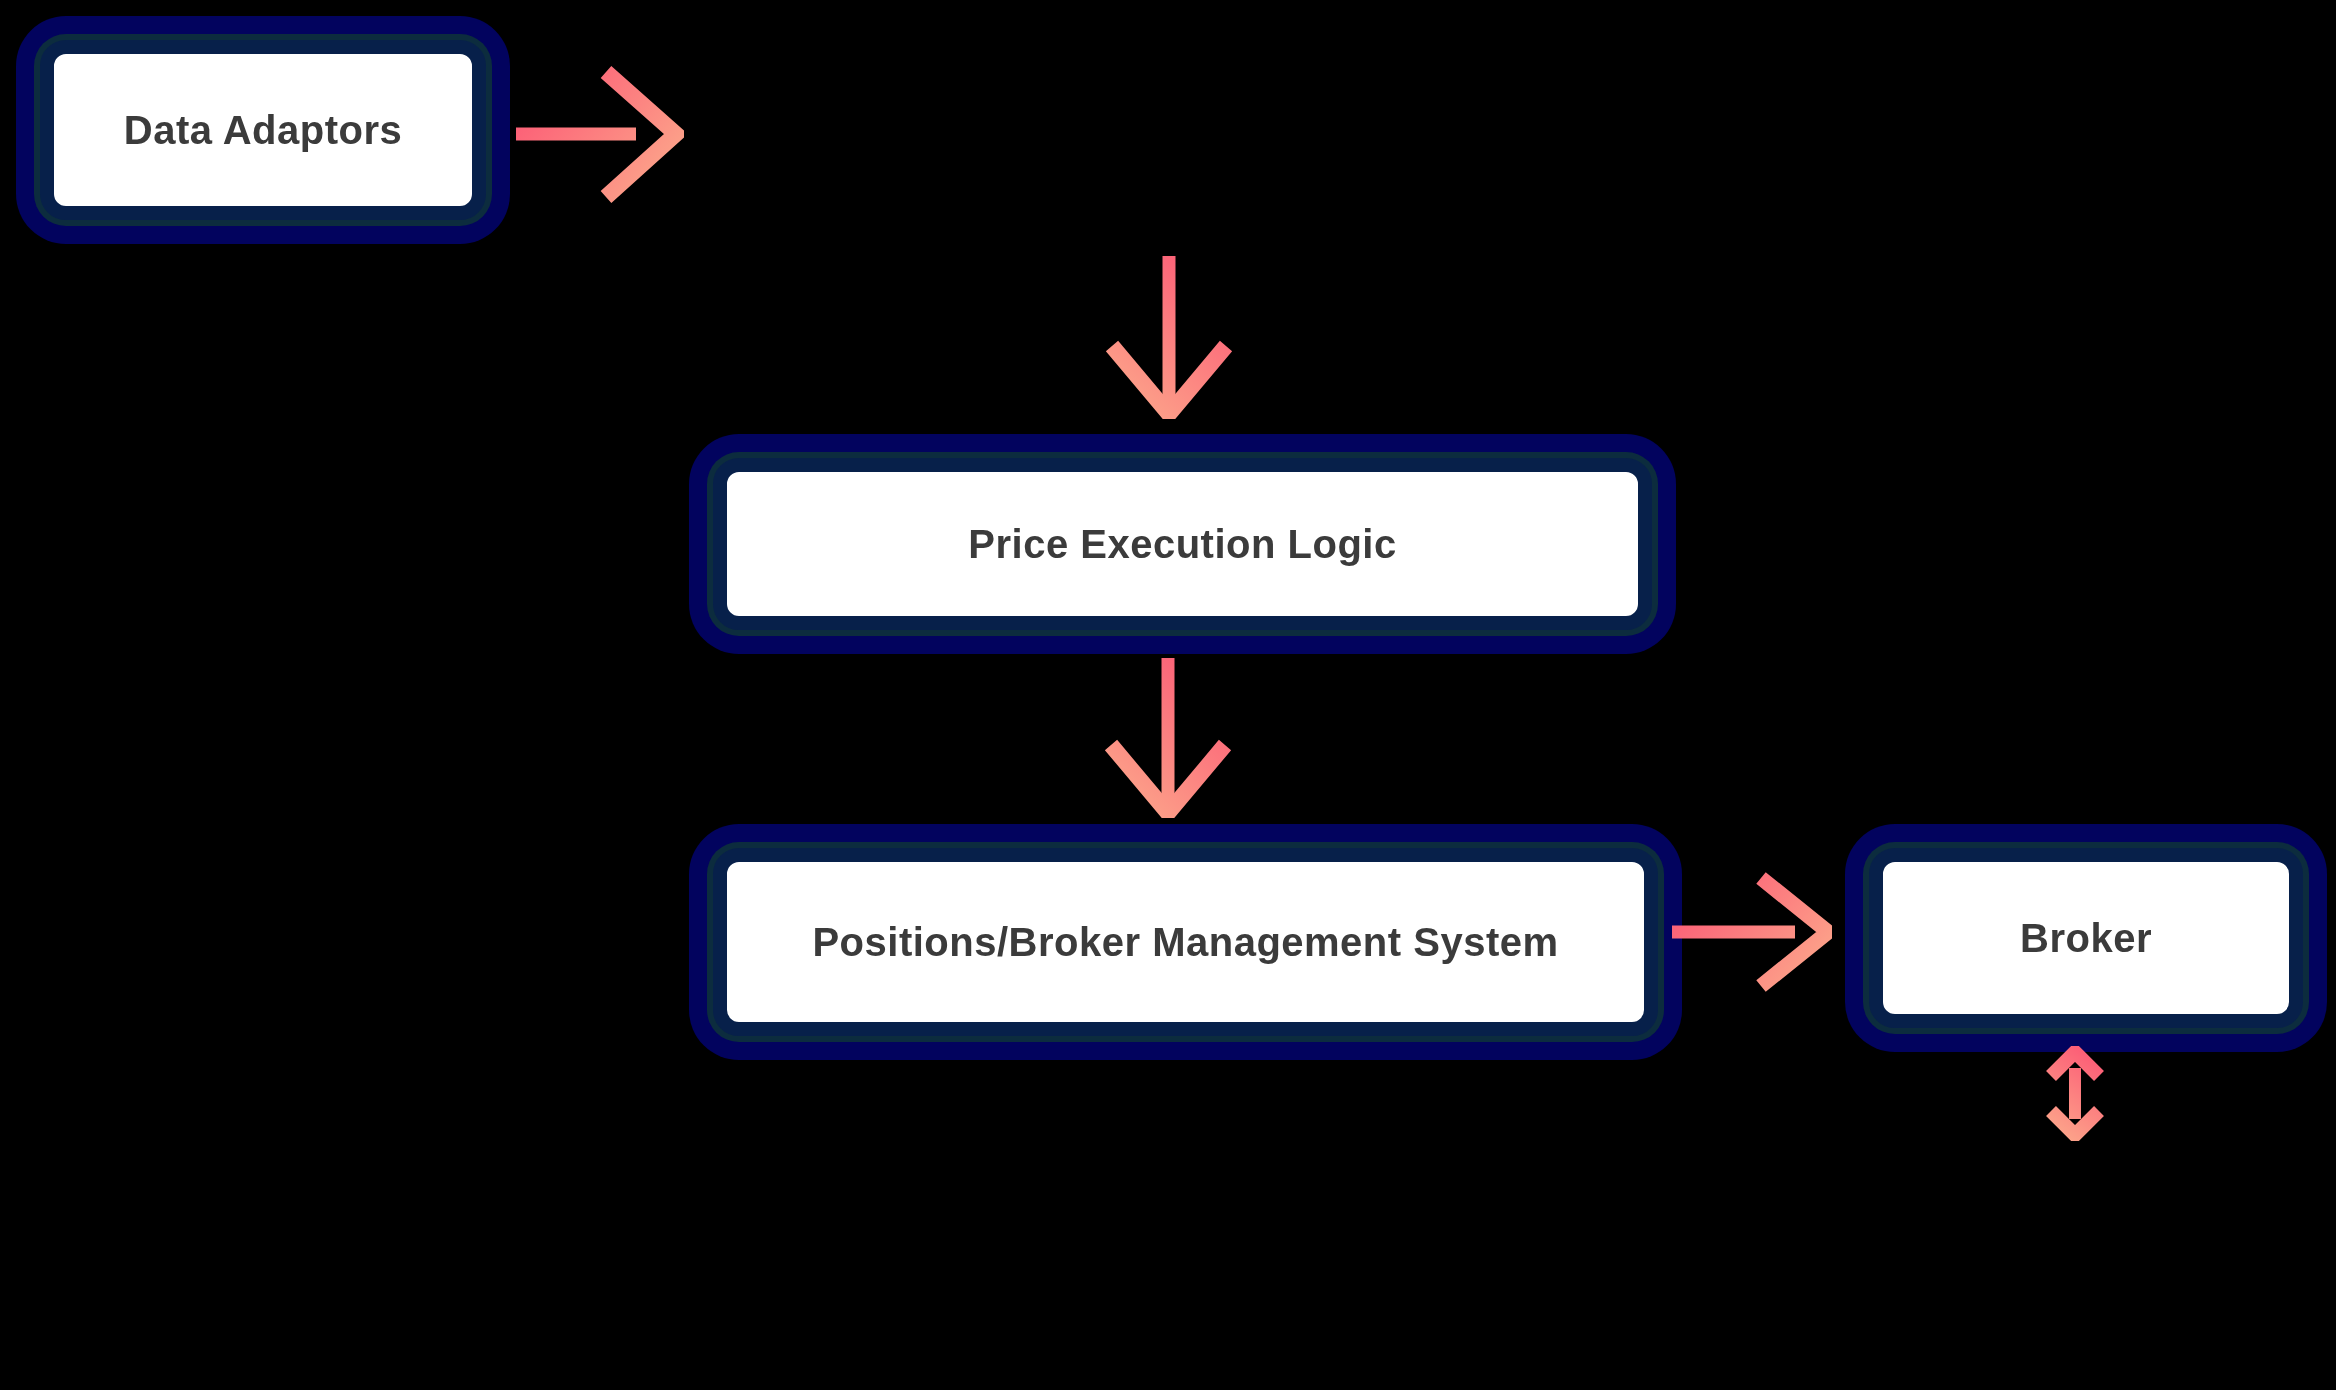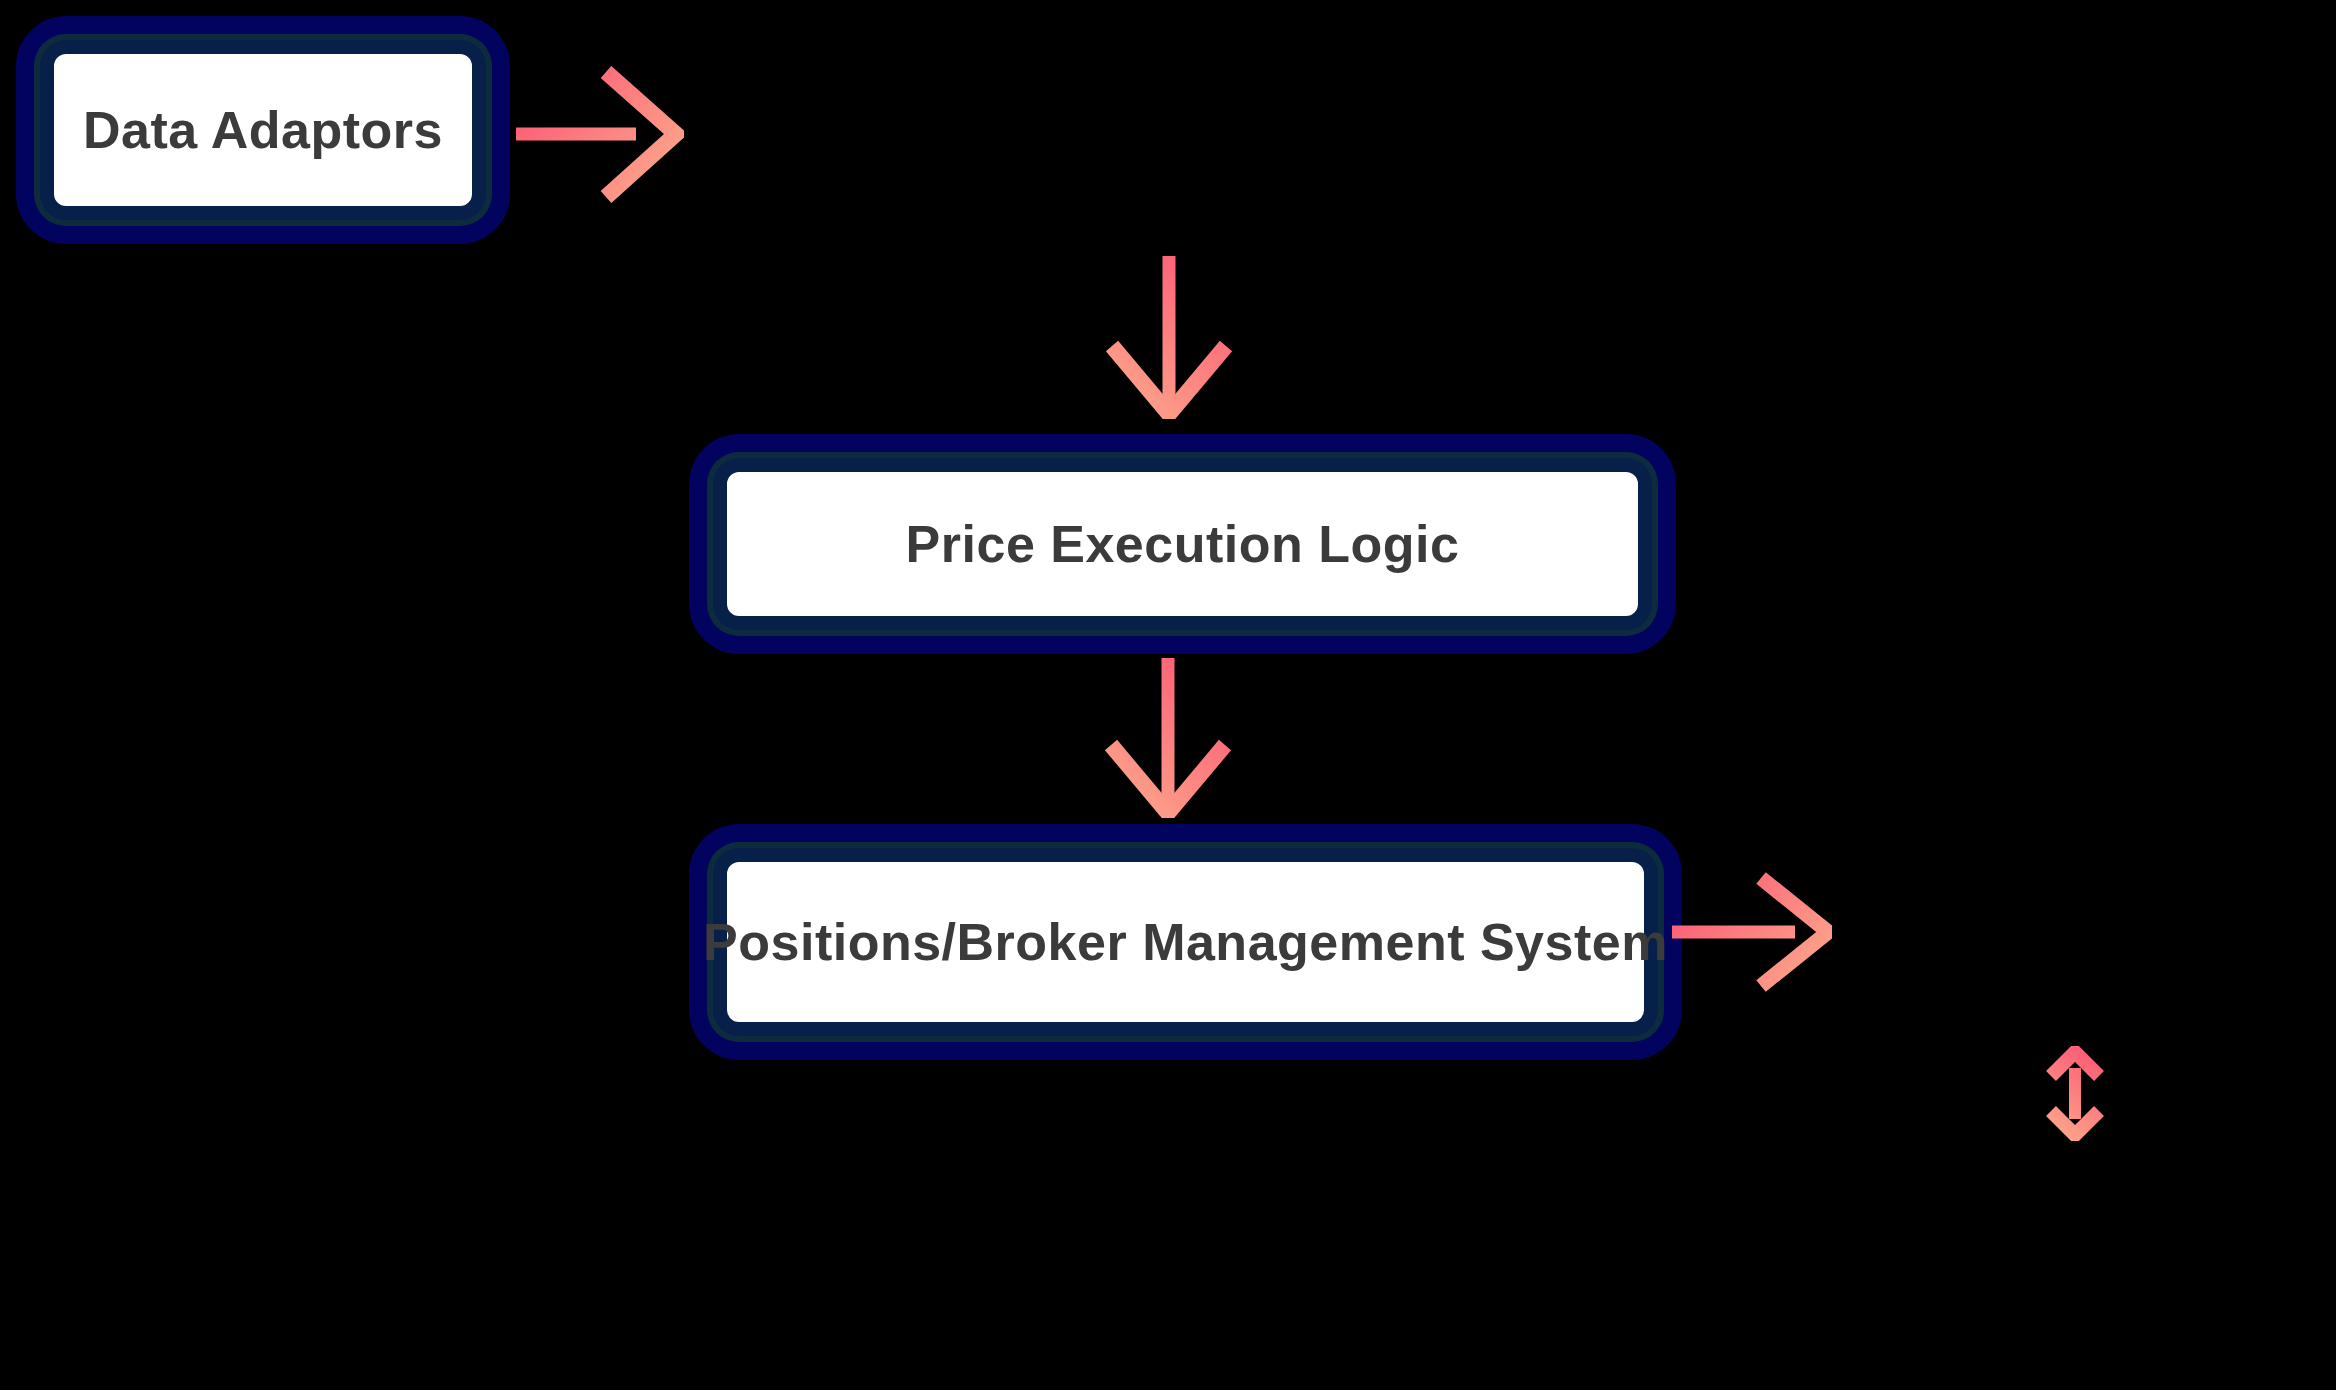"Data Adaptors" .node-label { font-size: 52px -> 40px }
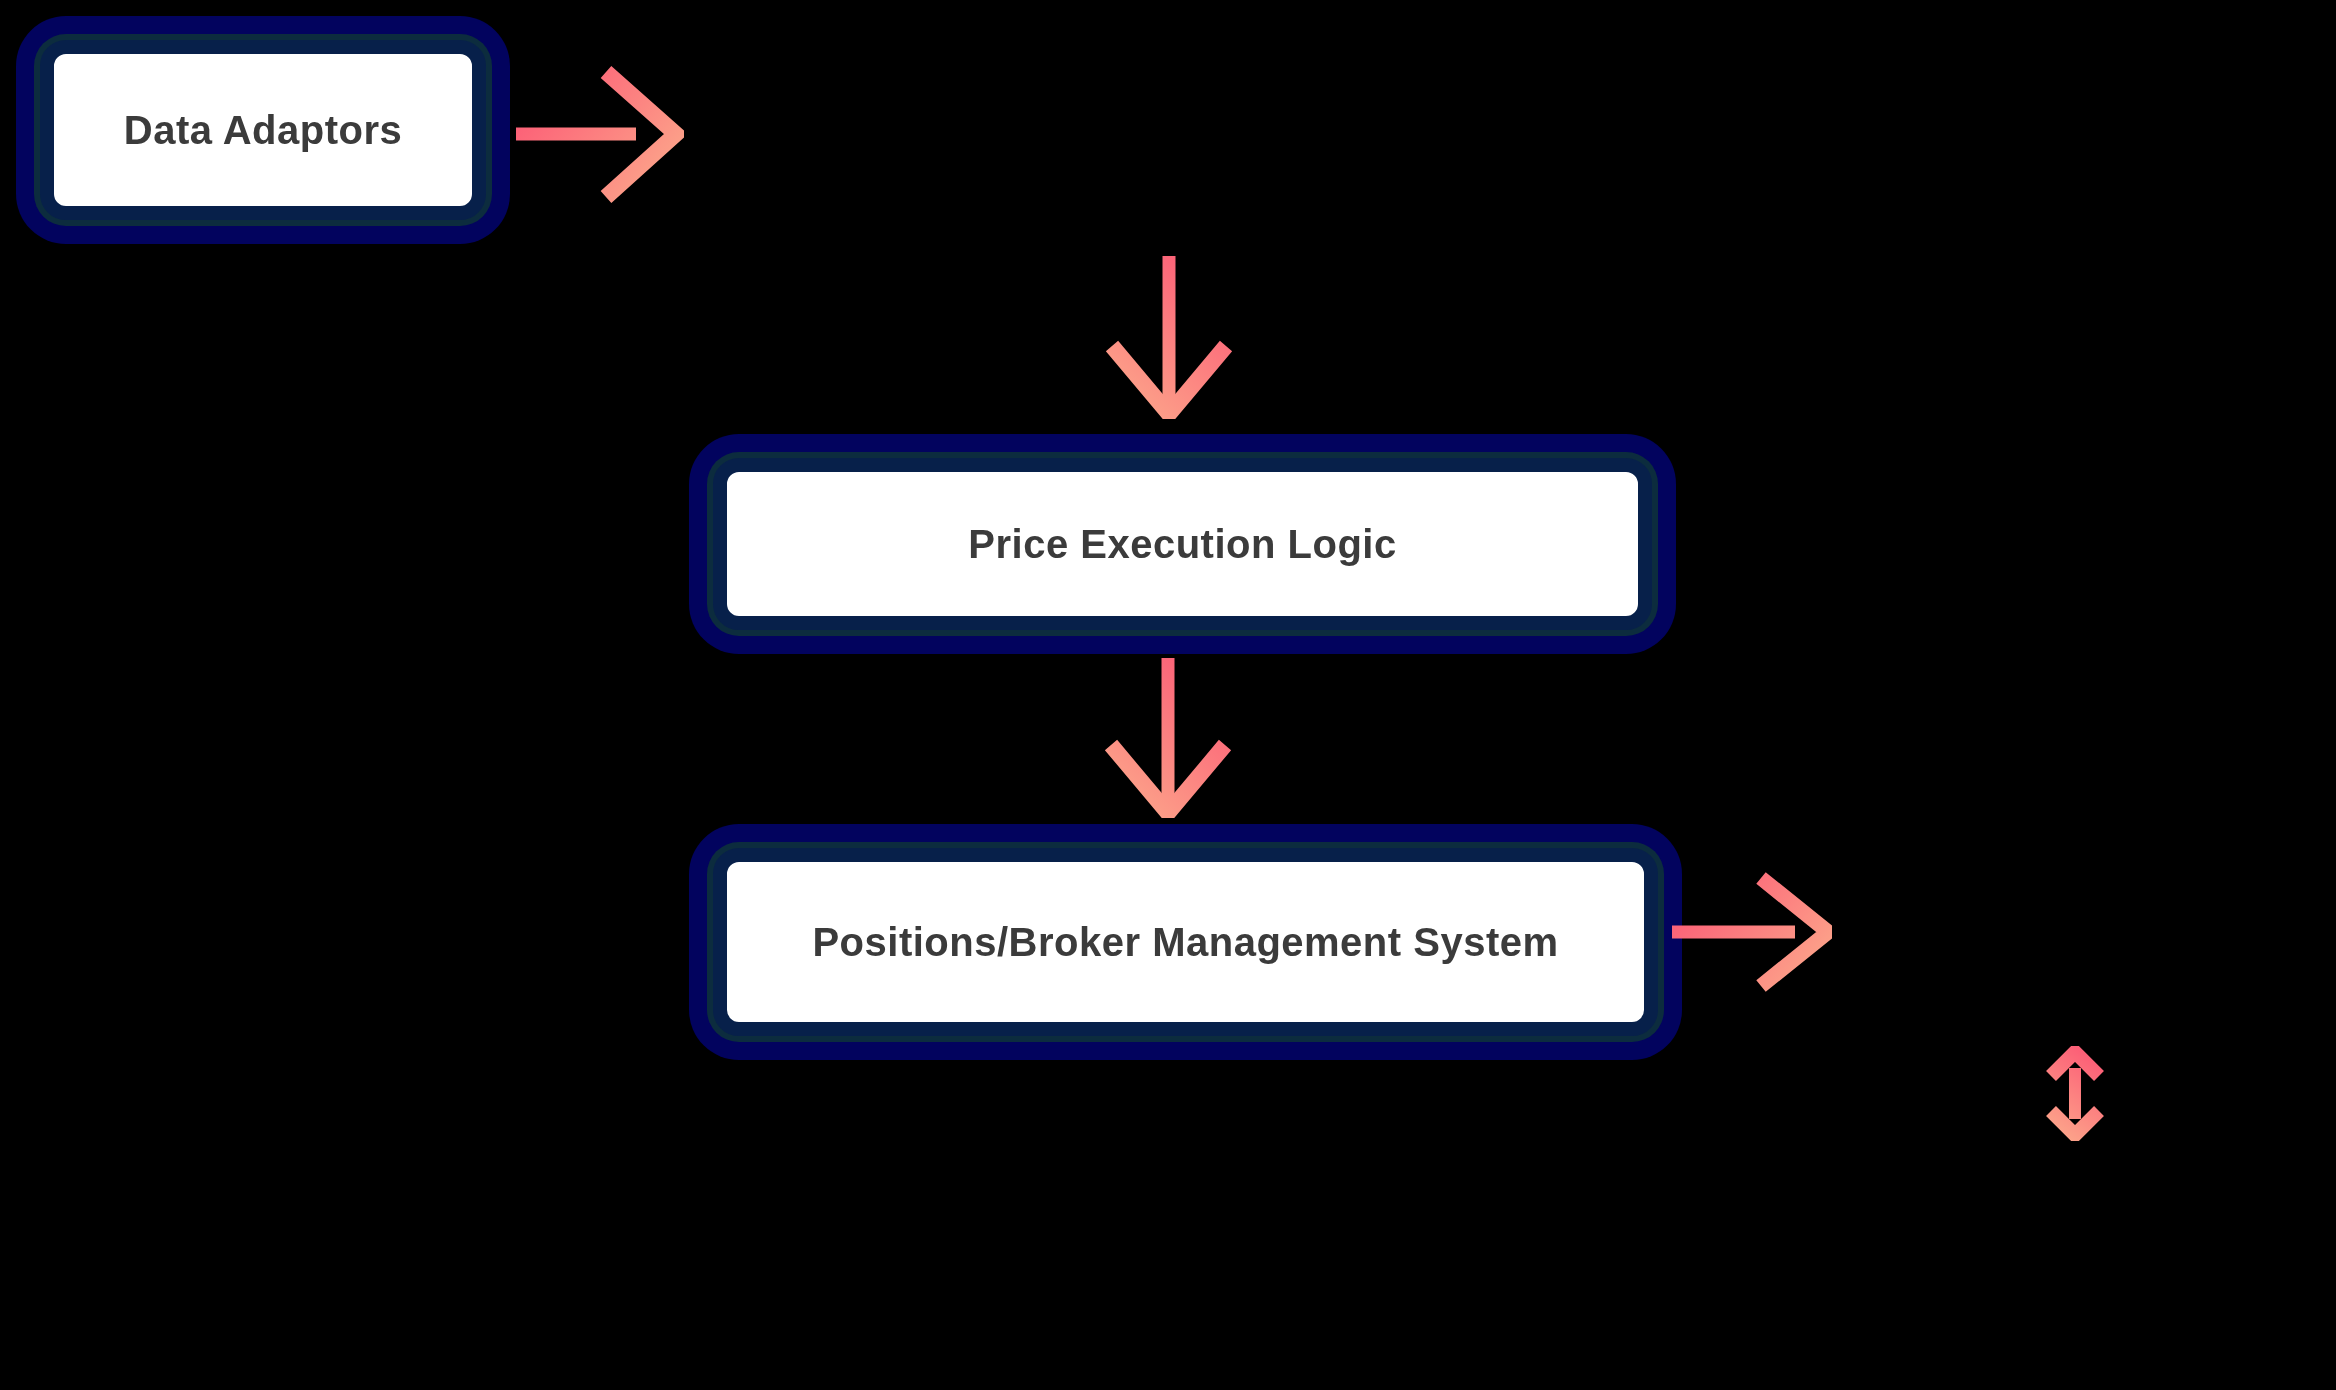"Broker" div.node { html: none -> <div> <span>Broker</span> </div> }
